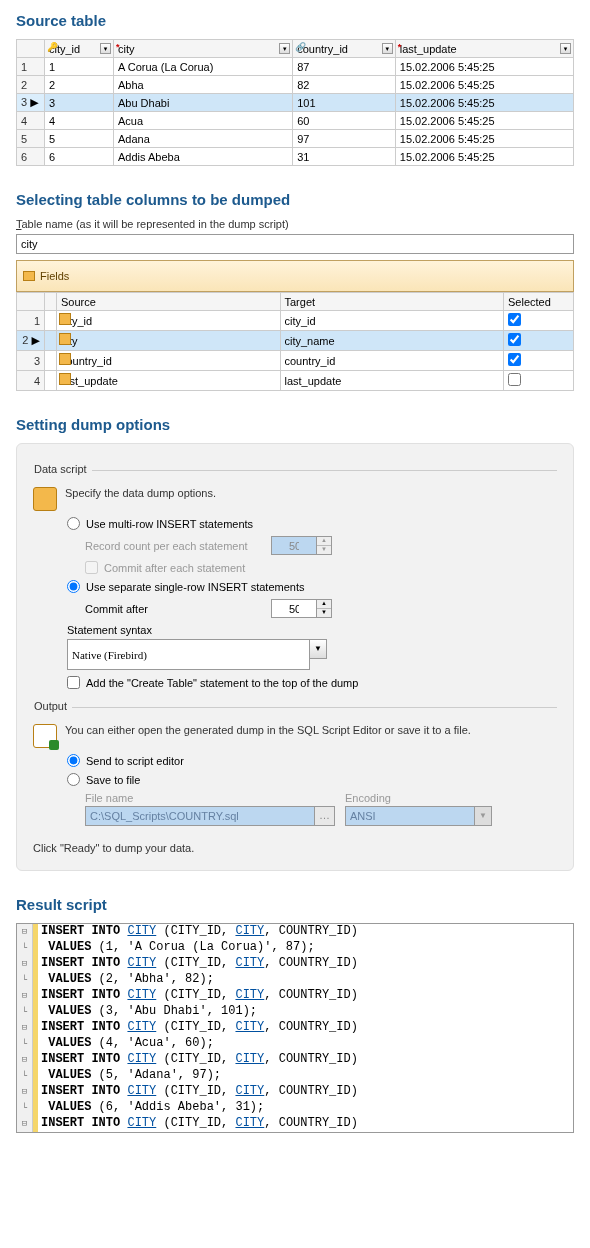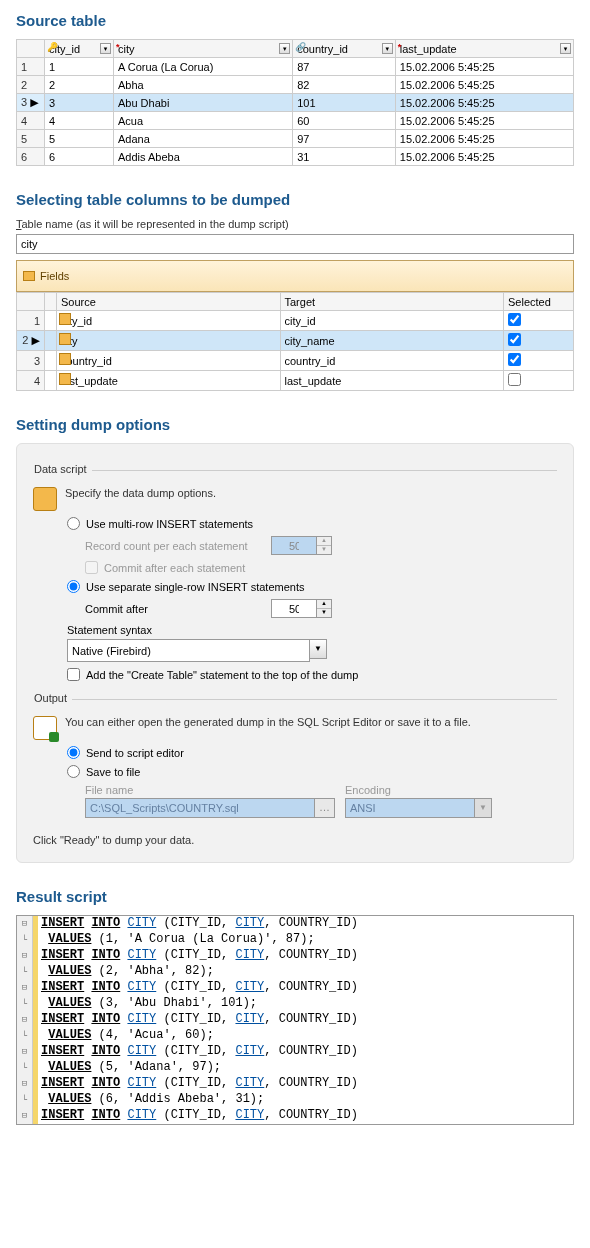"Native (Firebird)" .combo input { font-family: none -> Liberation Serif, serif; height: 23px -> 31px }
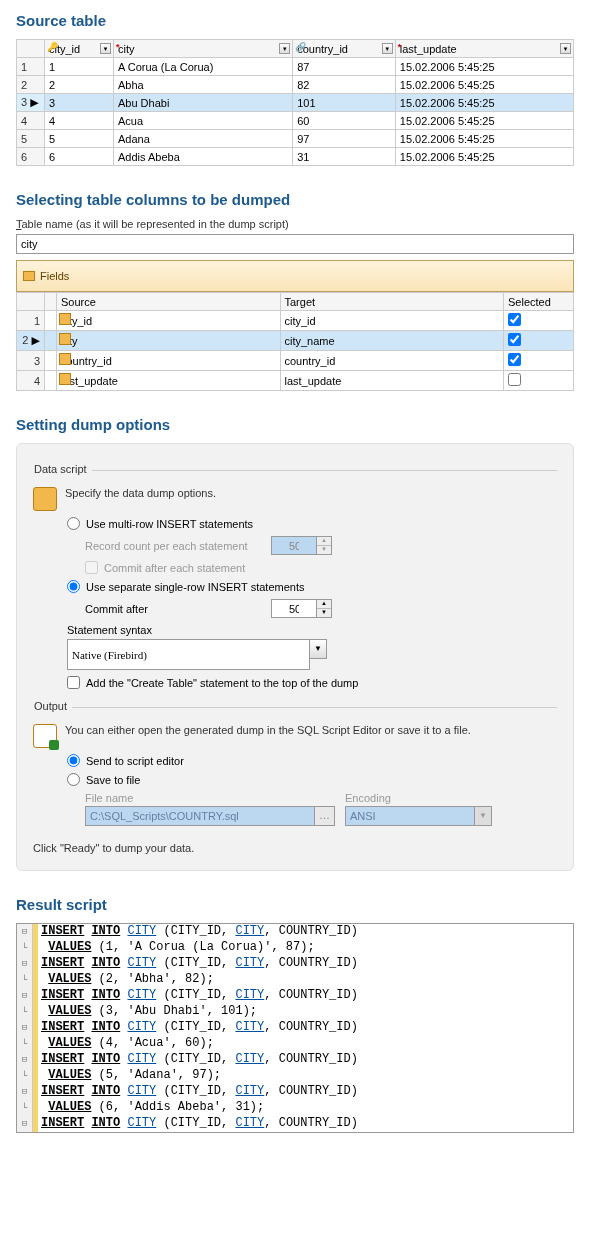"INSERT" .kw { text-decoration: underline -> none }
